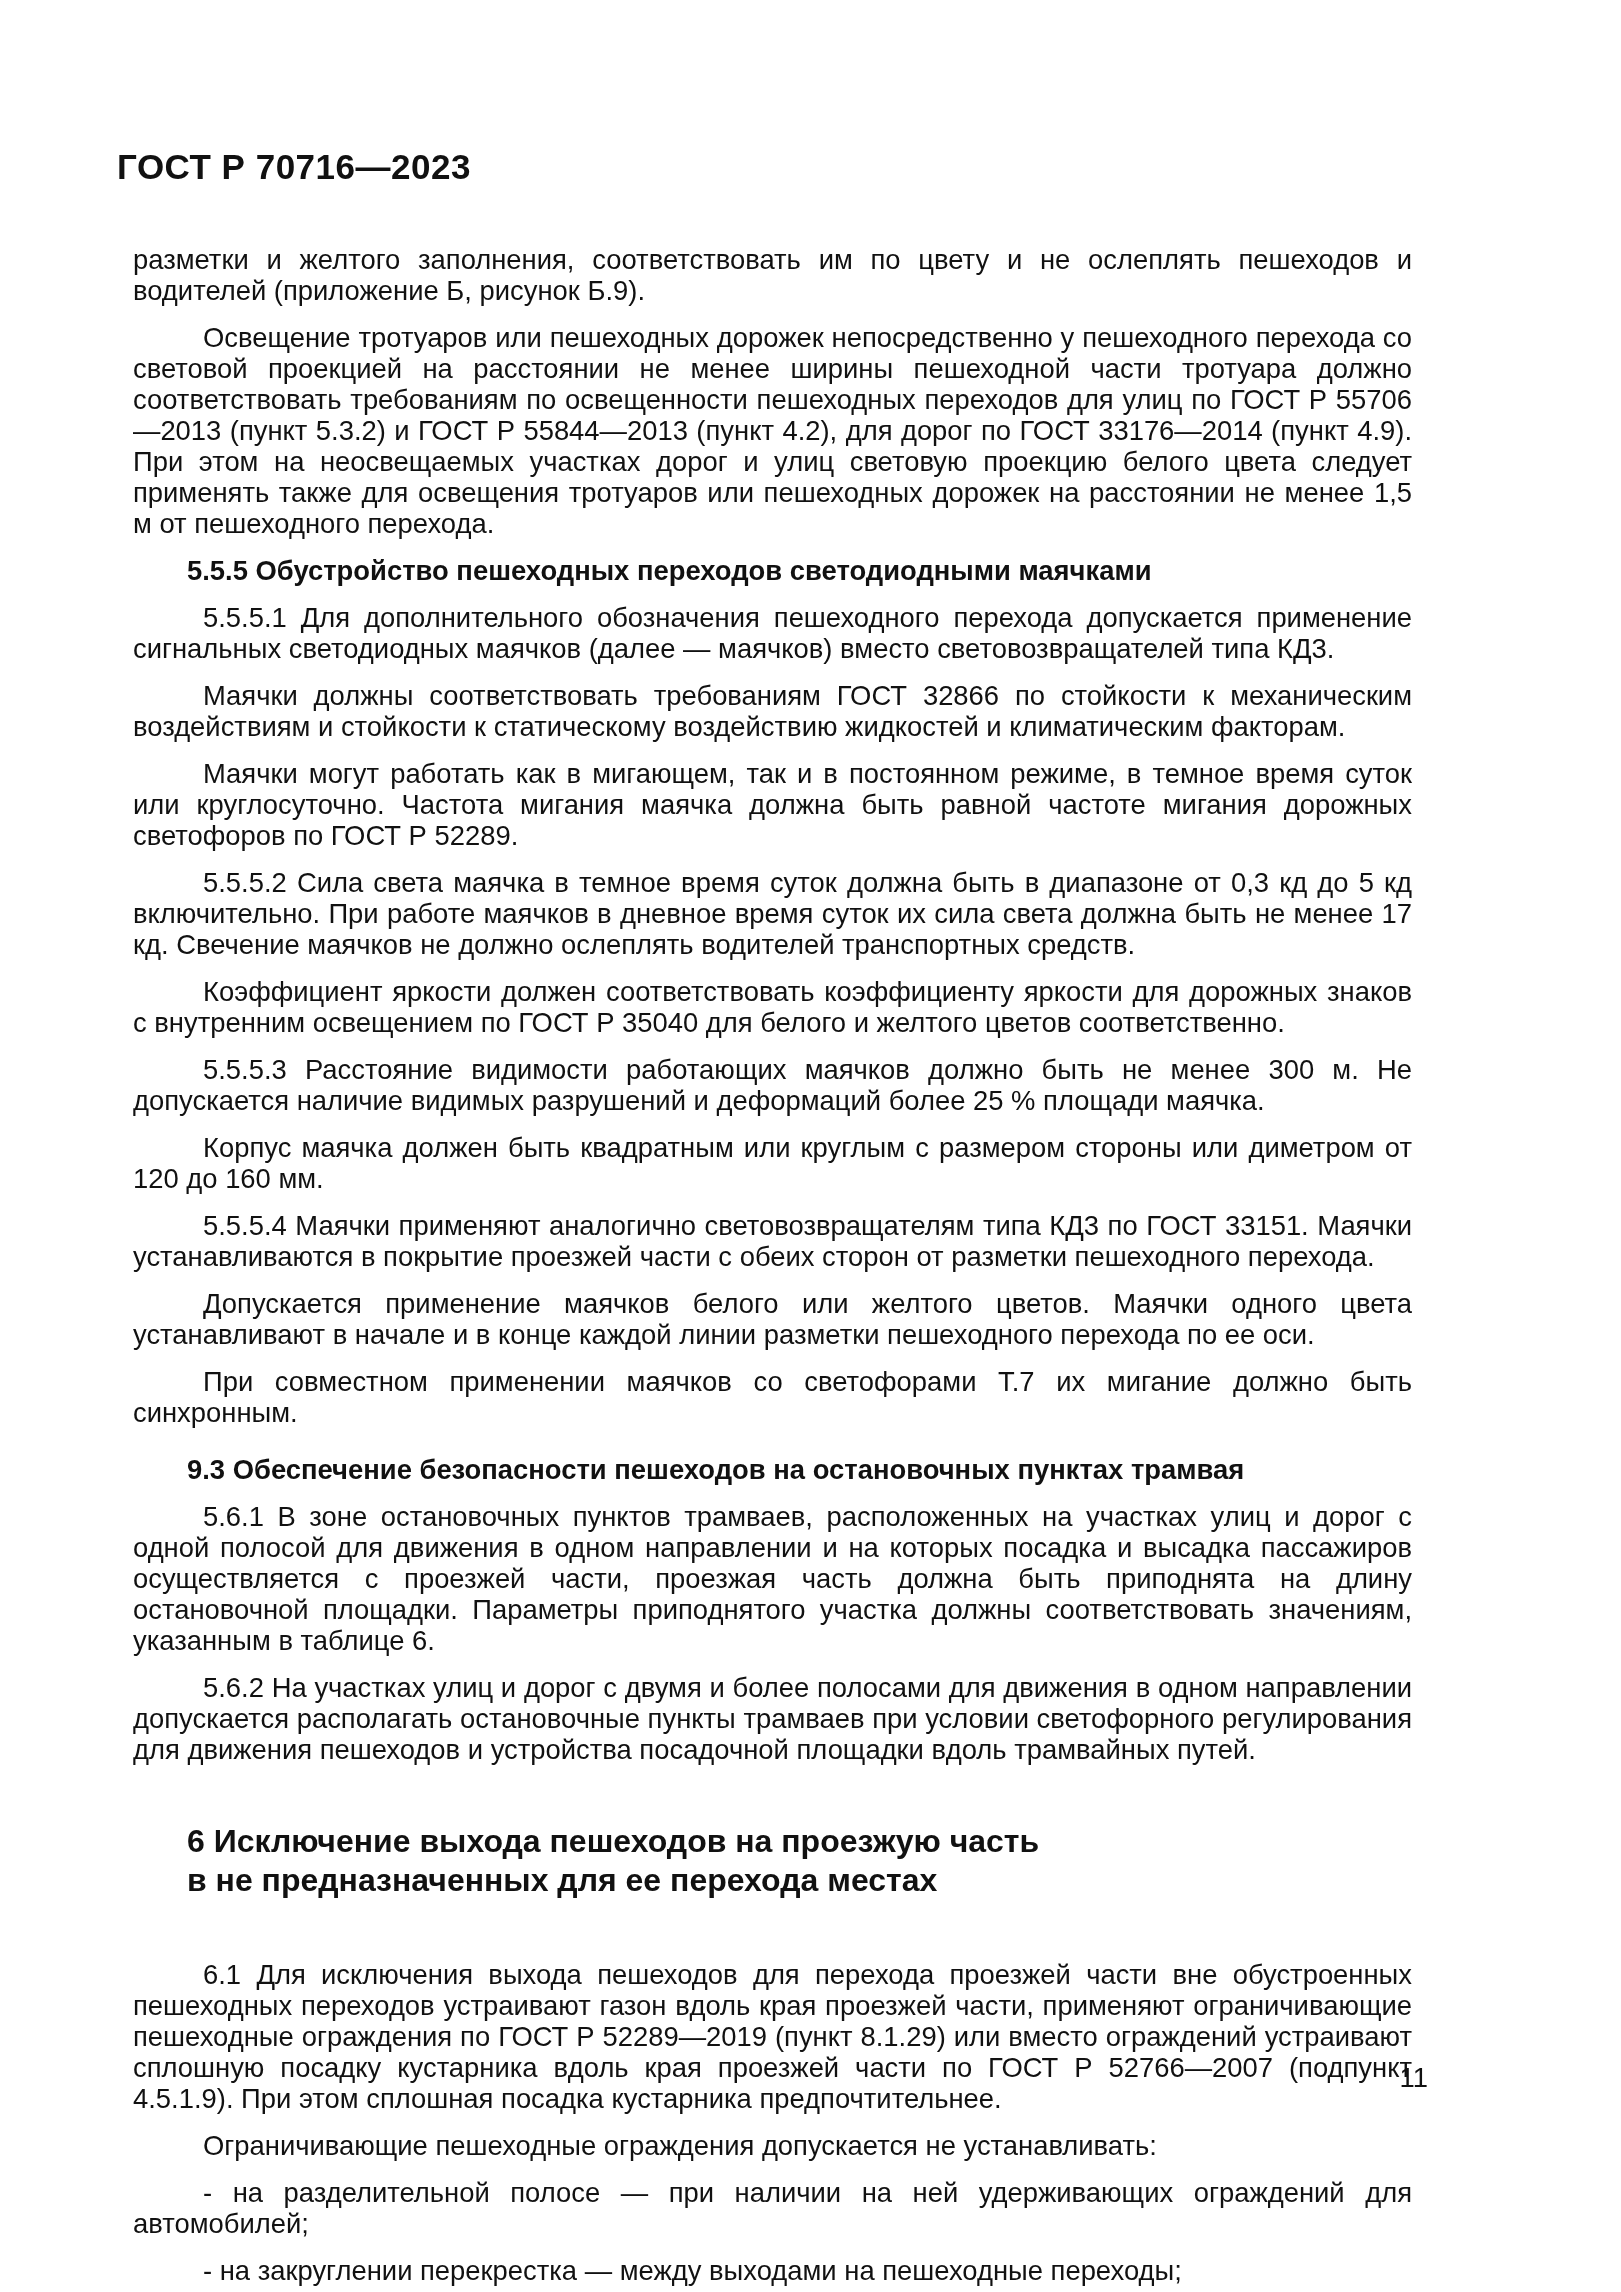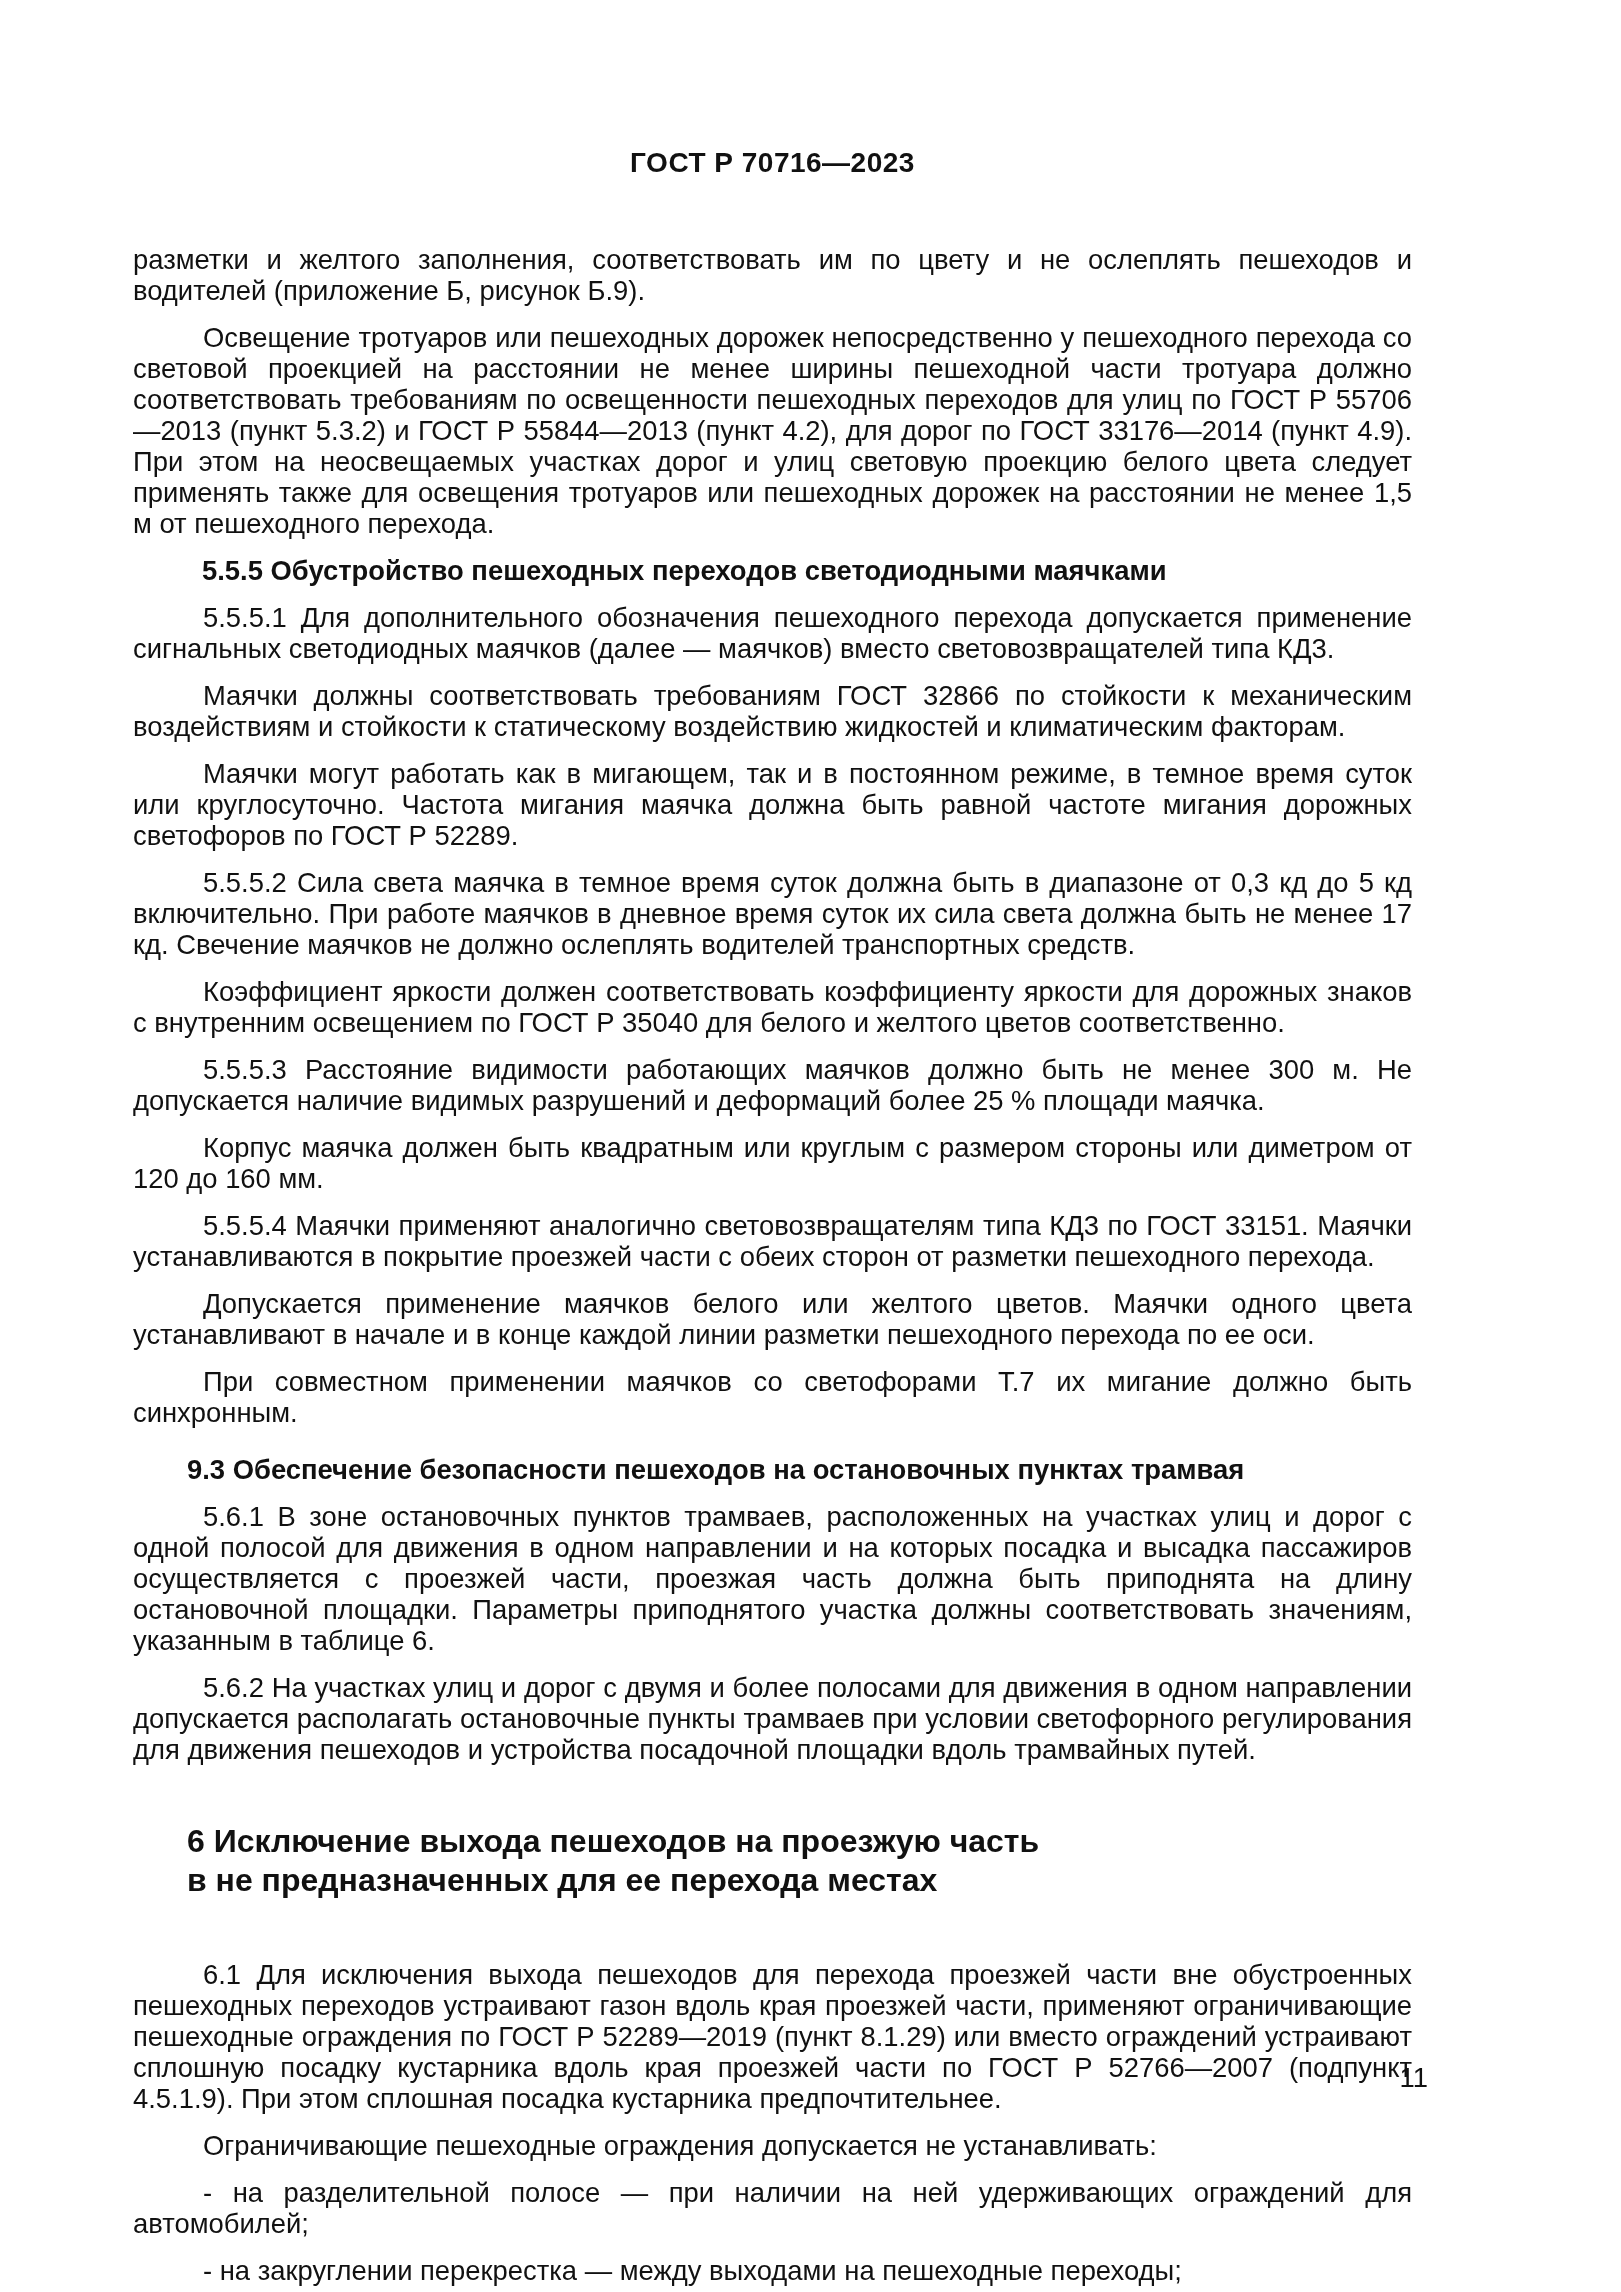"ГОСТ Р 70716—2023" .doc-header { font-size: 28px -> 35px; text-align: center -> left }
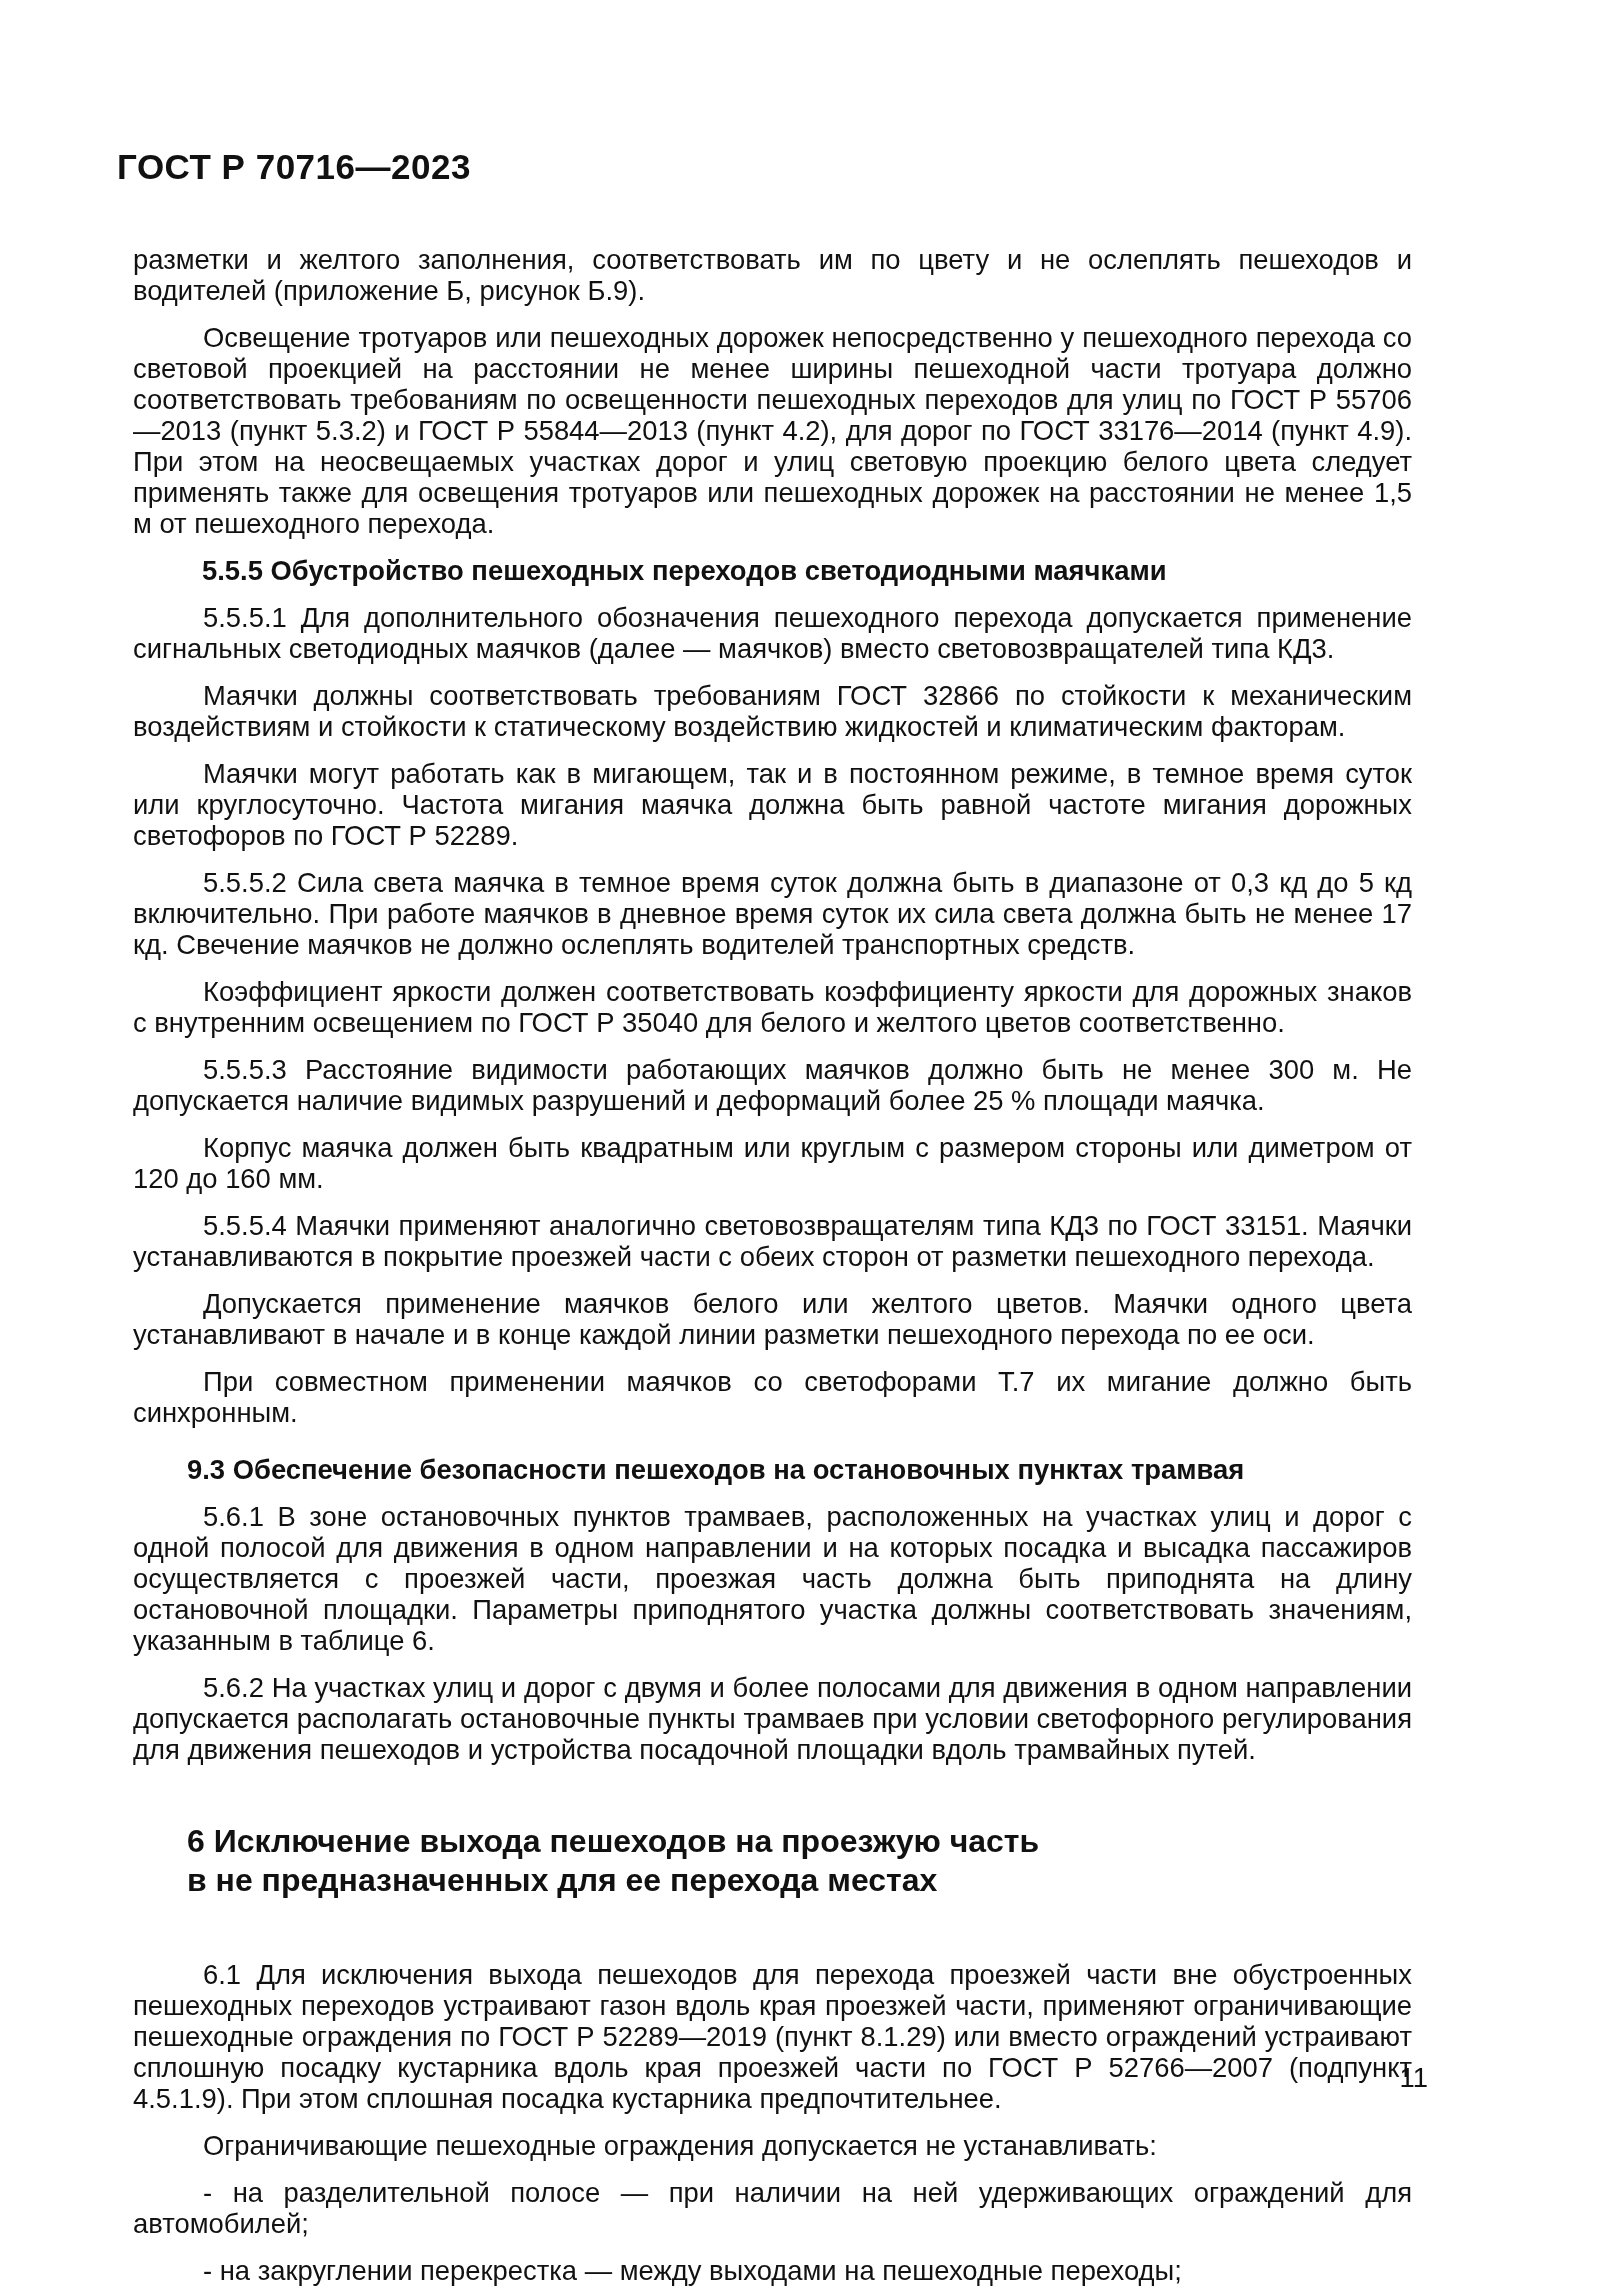"5.5.5 Обустройство пешеходных переходов" .h-sub { margin: 15px -> 0 }
